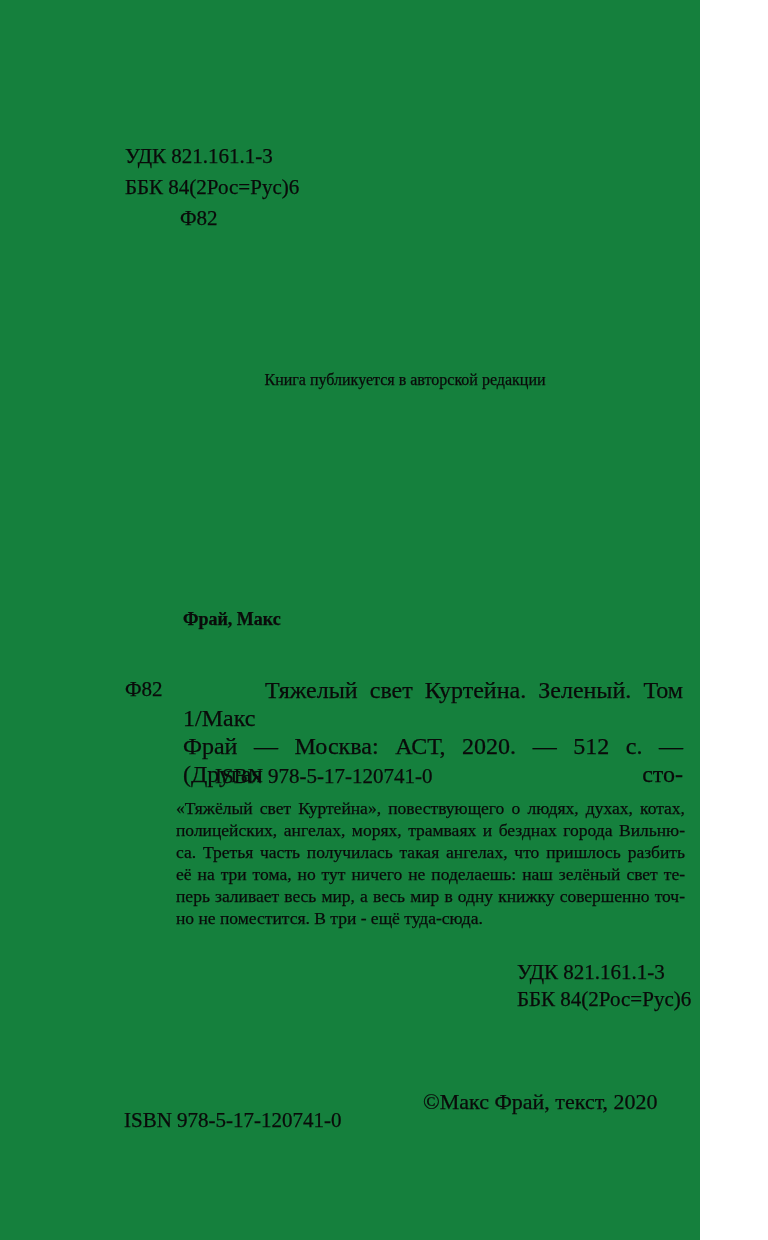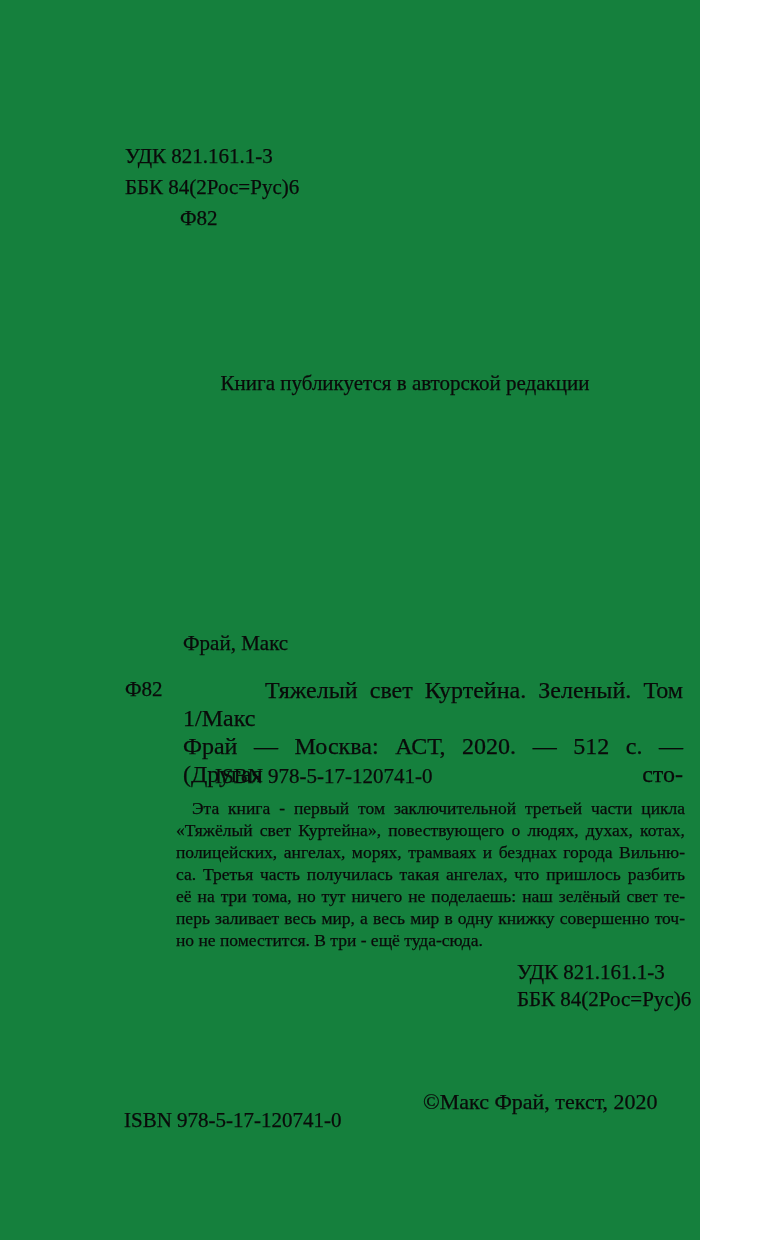"Книга публикуется в авторской редакции" .notice { font-size: 21px -> 16px }
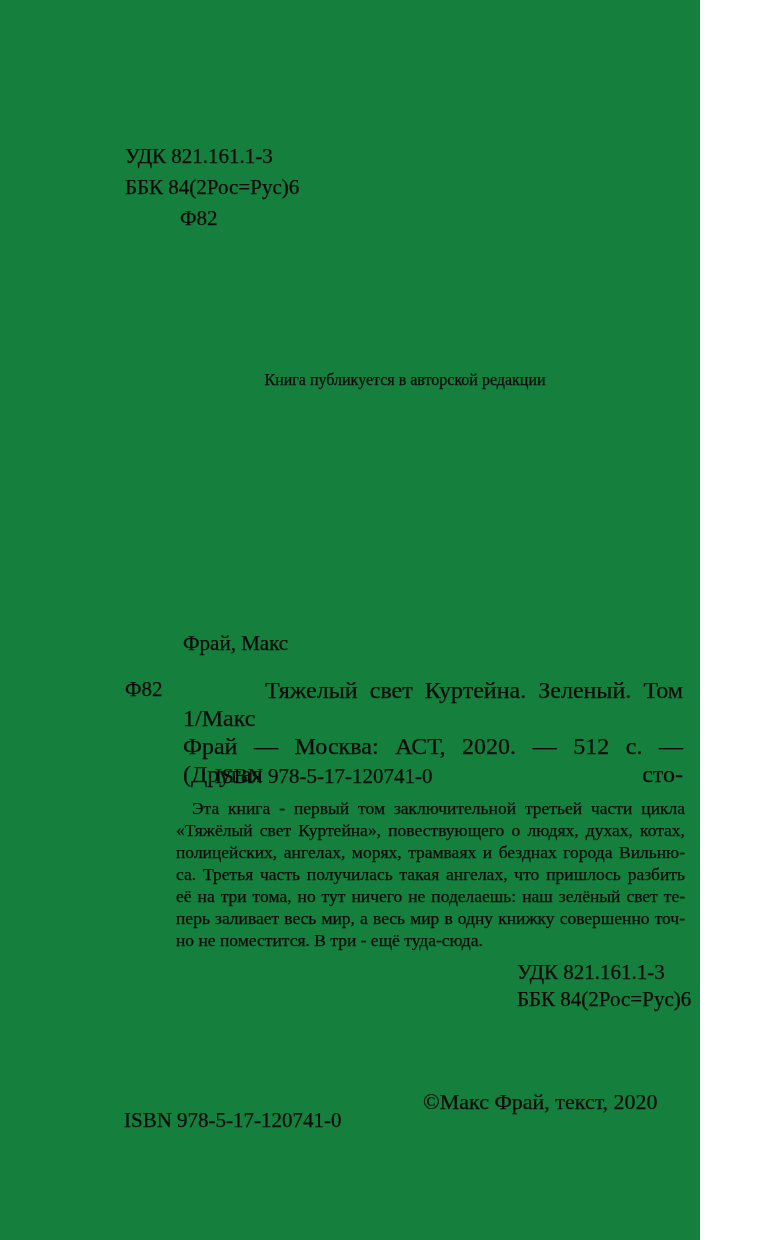"Фрай, Макс" .card-author { font-size: 21px -> 18px; font-weight: normal -> bold; top: 631px -> 609px }
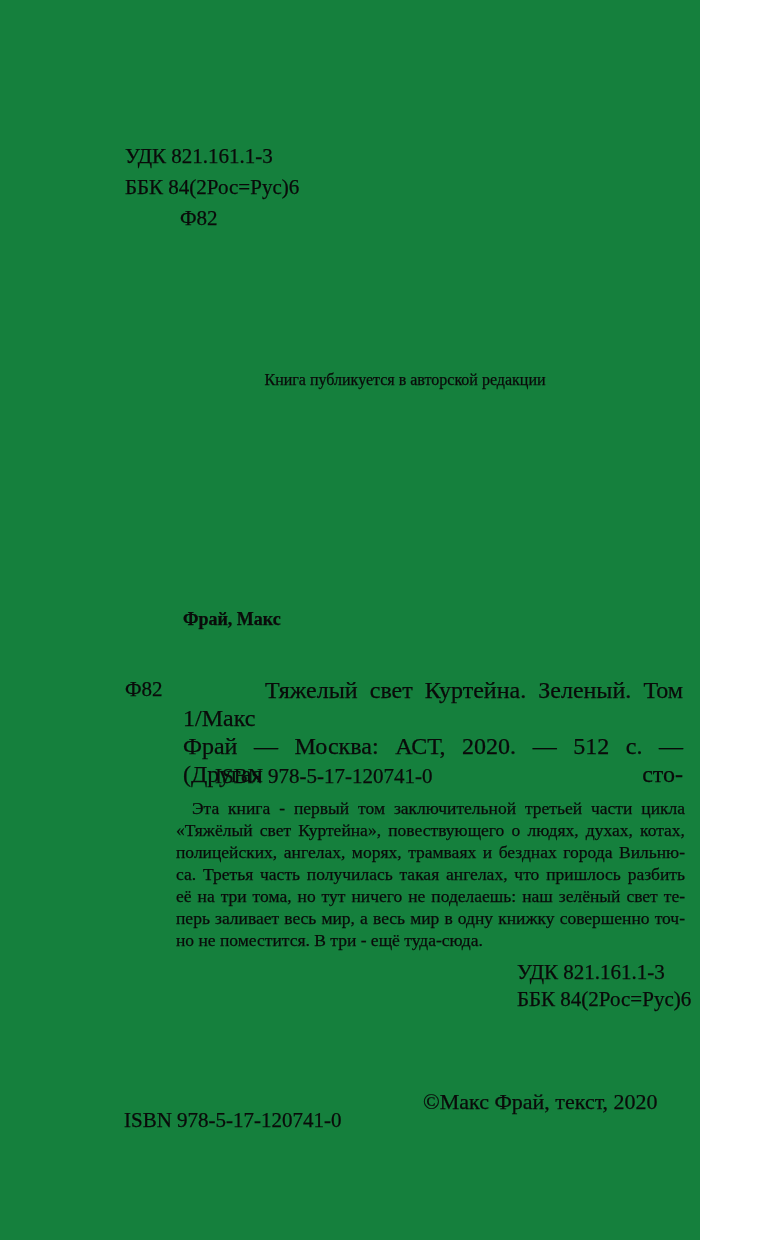"Эта книга - первый том" div.jline { html: <div>Эта книга - первый том заключительной третьей части цикла</div> -> none }
